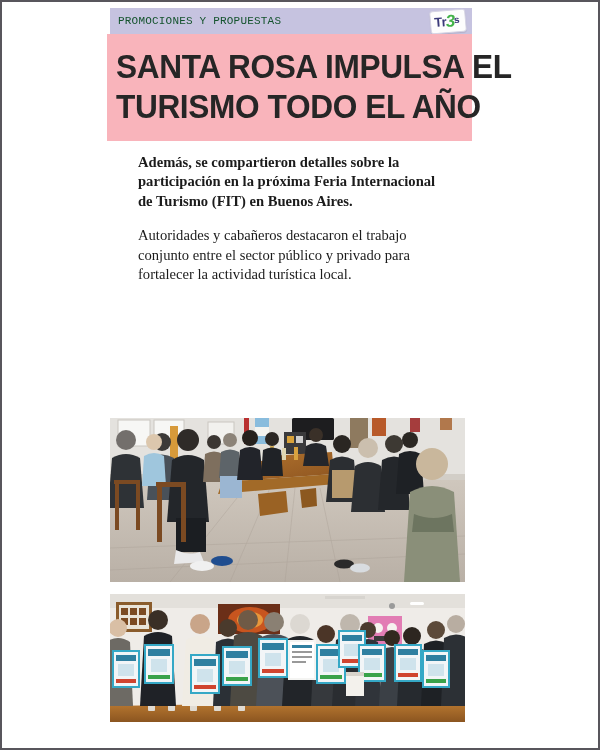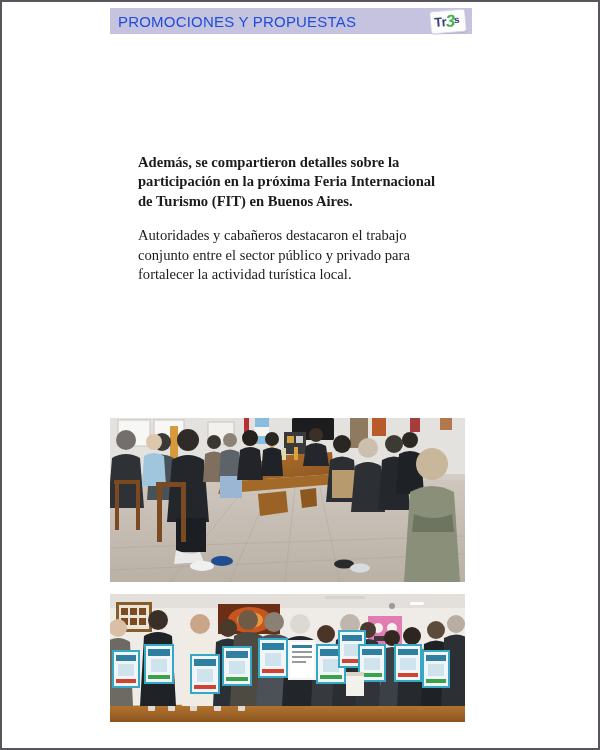"PROMOCIONES Y PROPUESTAS" #kicker { color: #1d4ed8 -> #14532d; font-family: Liberation Sans, sans-serif -> Liberation Mono, monospace; font-size: 15px -> 11px }
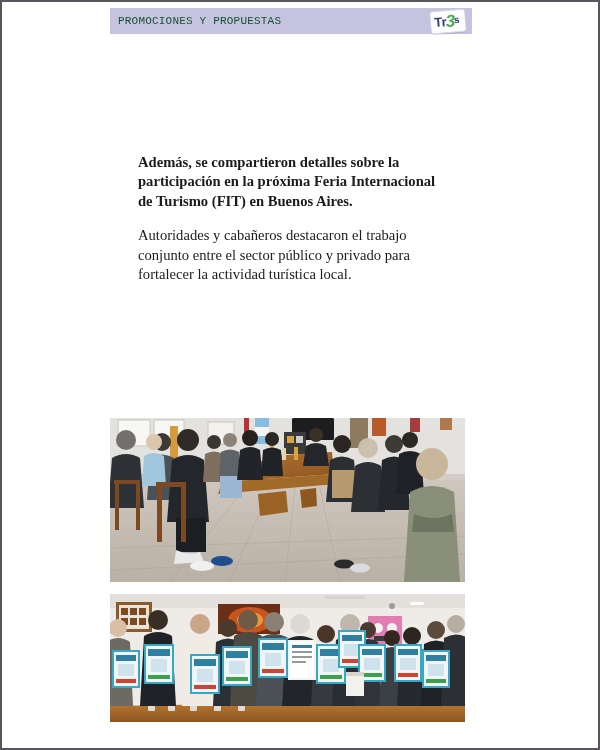"SANTA ROSA IMPULSA EL" div { html: none -> <div> <div>SANTA ROSA IMPULSA EL</div> <div>TURISMO TODO EL AÑO</div> </div> }
